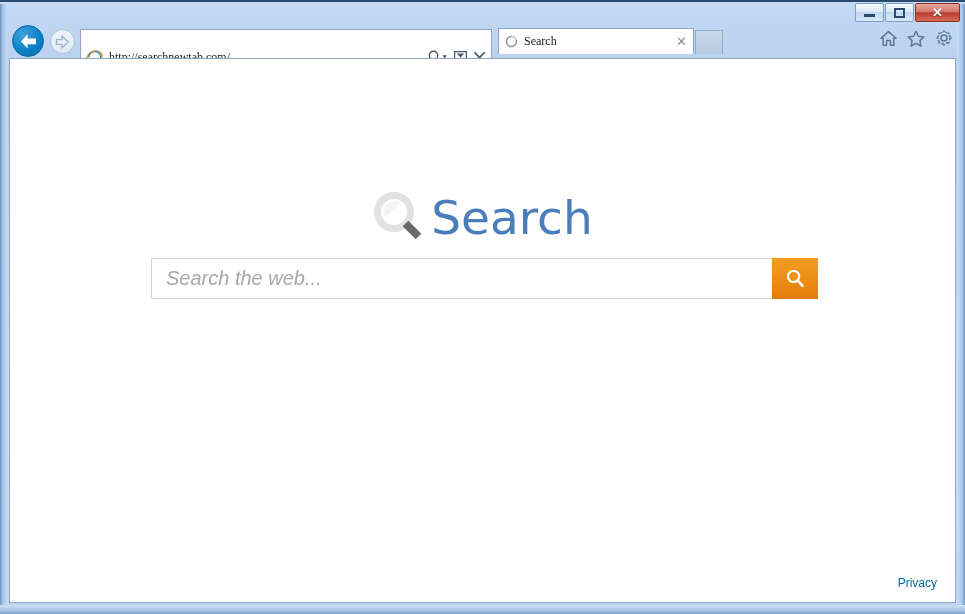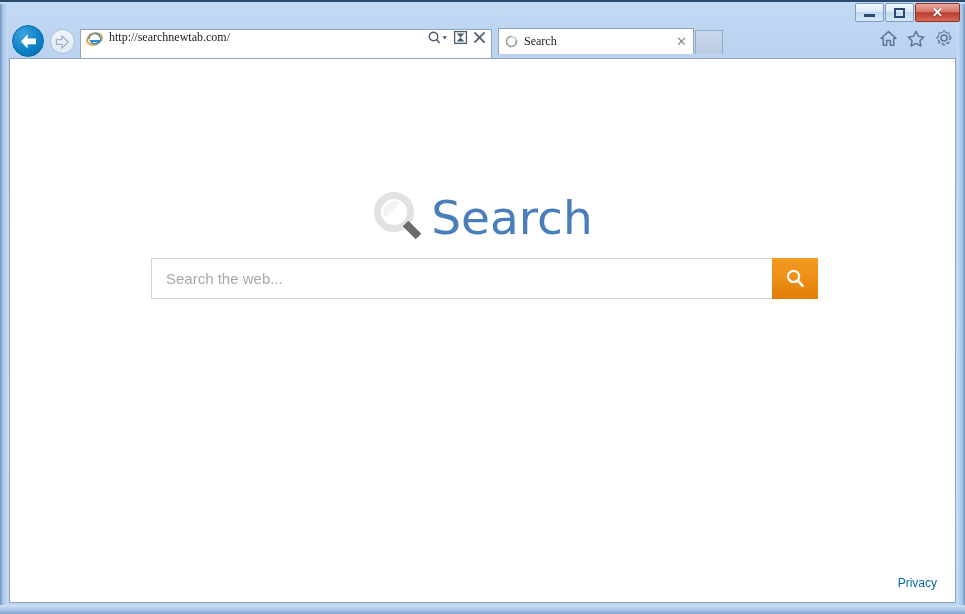"http://searchnewtab.com/" #address-bar { align-items: flex-start -> flex-end }
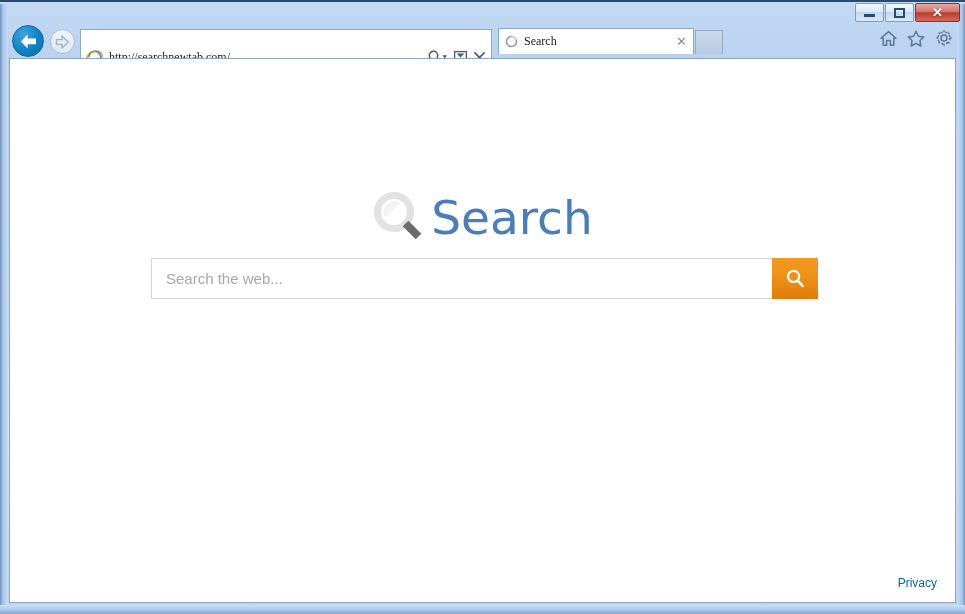"Search the web..." #search-input { font-size: 15px -> 20px; font-style: none -> italic }
